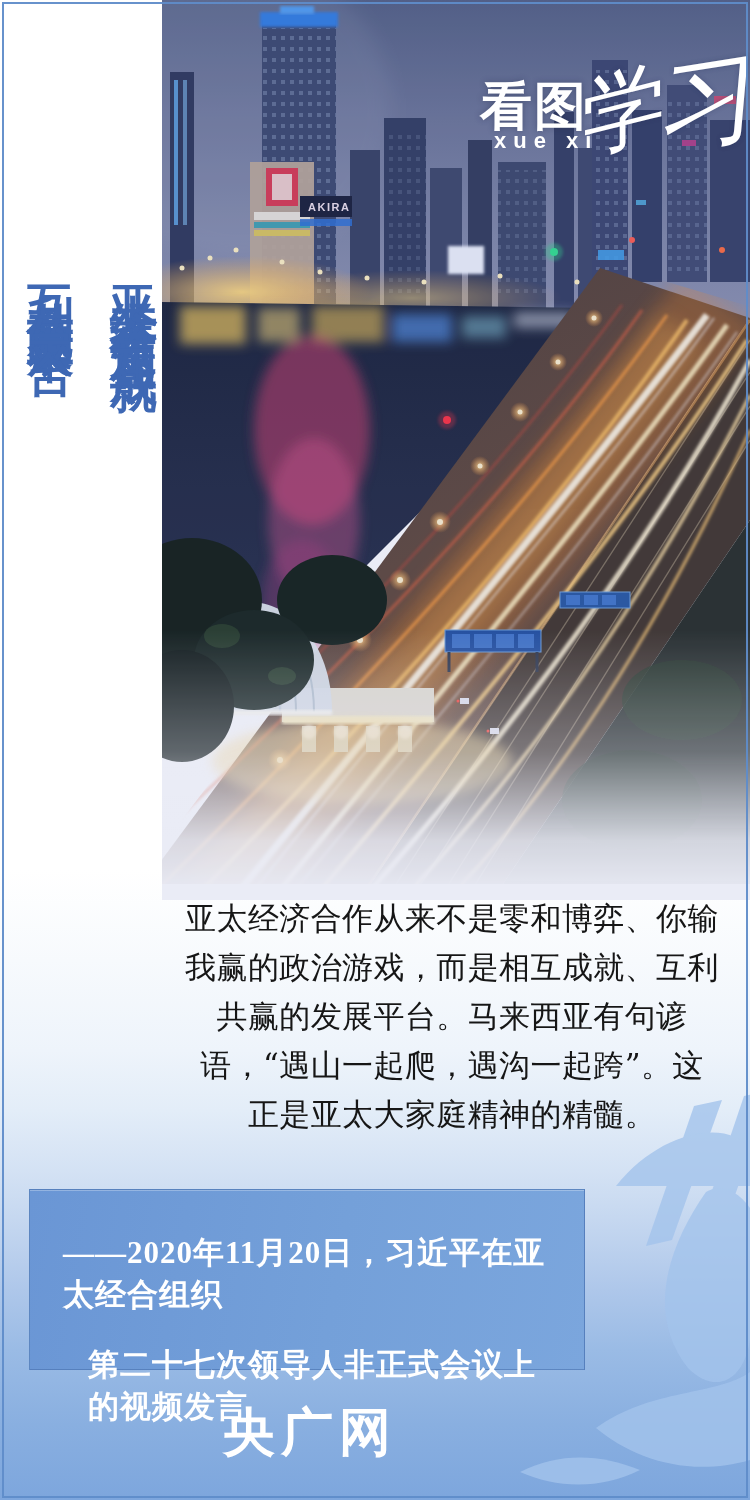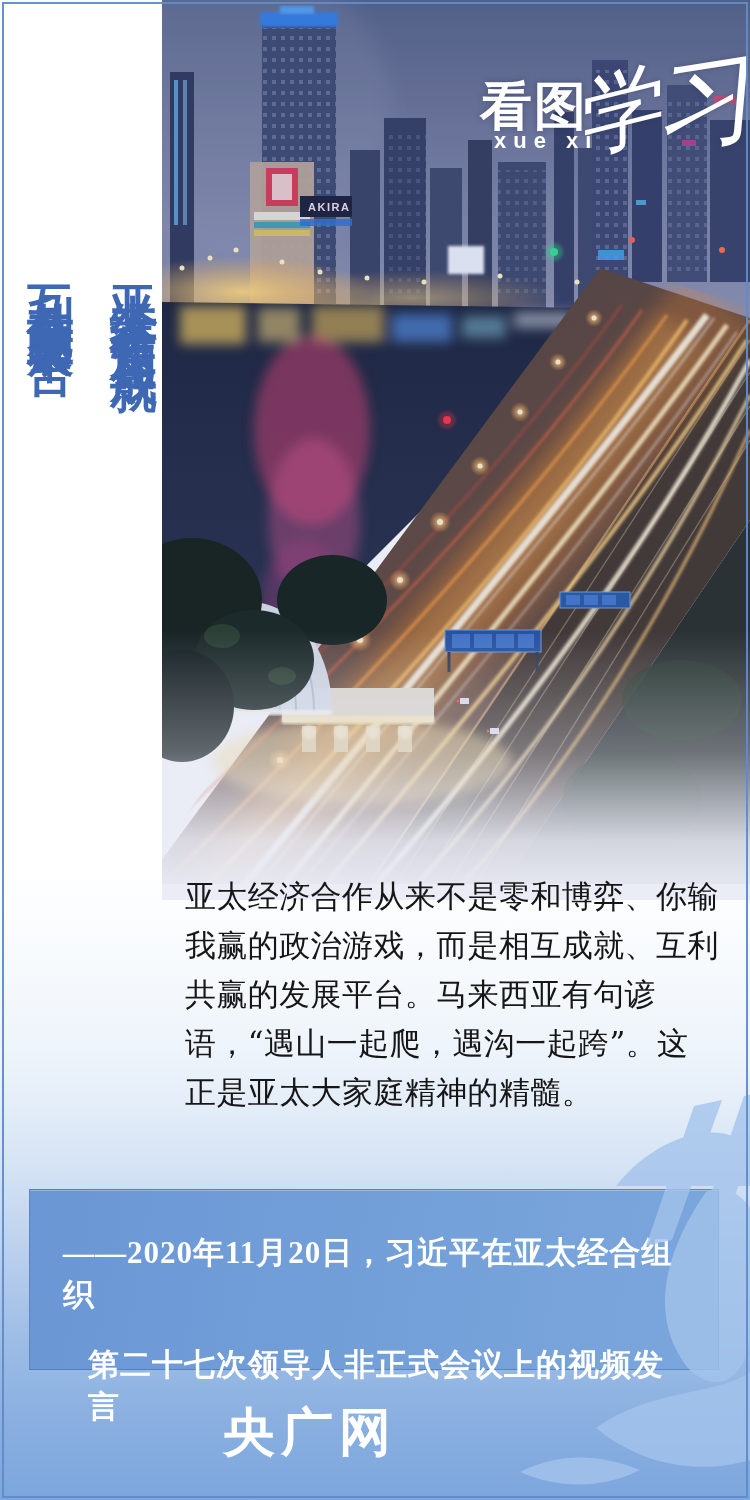"亚太经济合作从来不是零和博弈、你输我赢的政治游戏，而是相互成就、互利共赢的发展平" .quote-par { text-align: none -> center; top: 872px -> 894px }
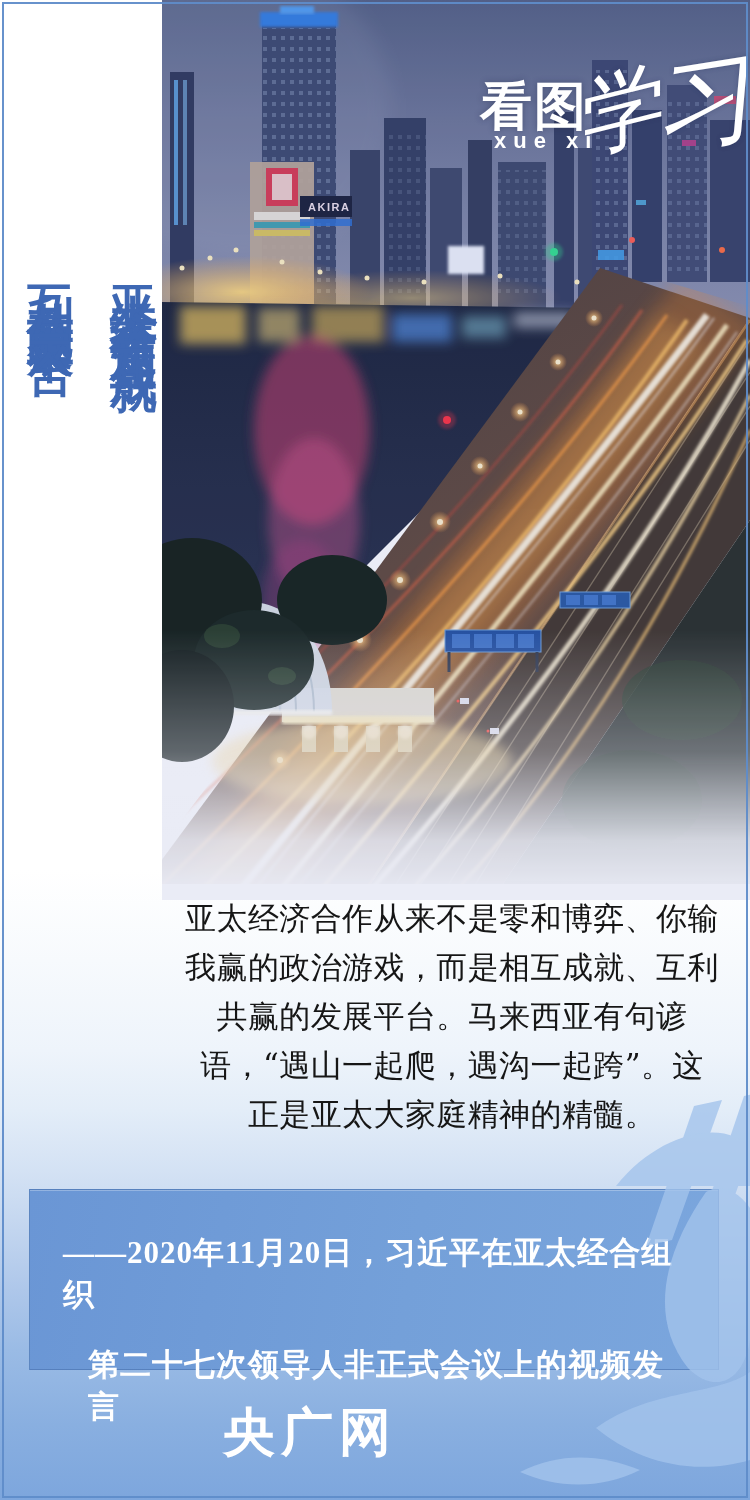"——2020年11月20日，习近平在亚太经合组织" .attr-box { width: 690px -> 556px }
